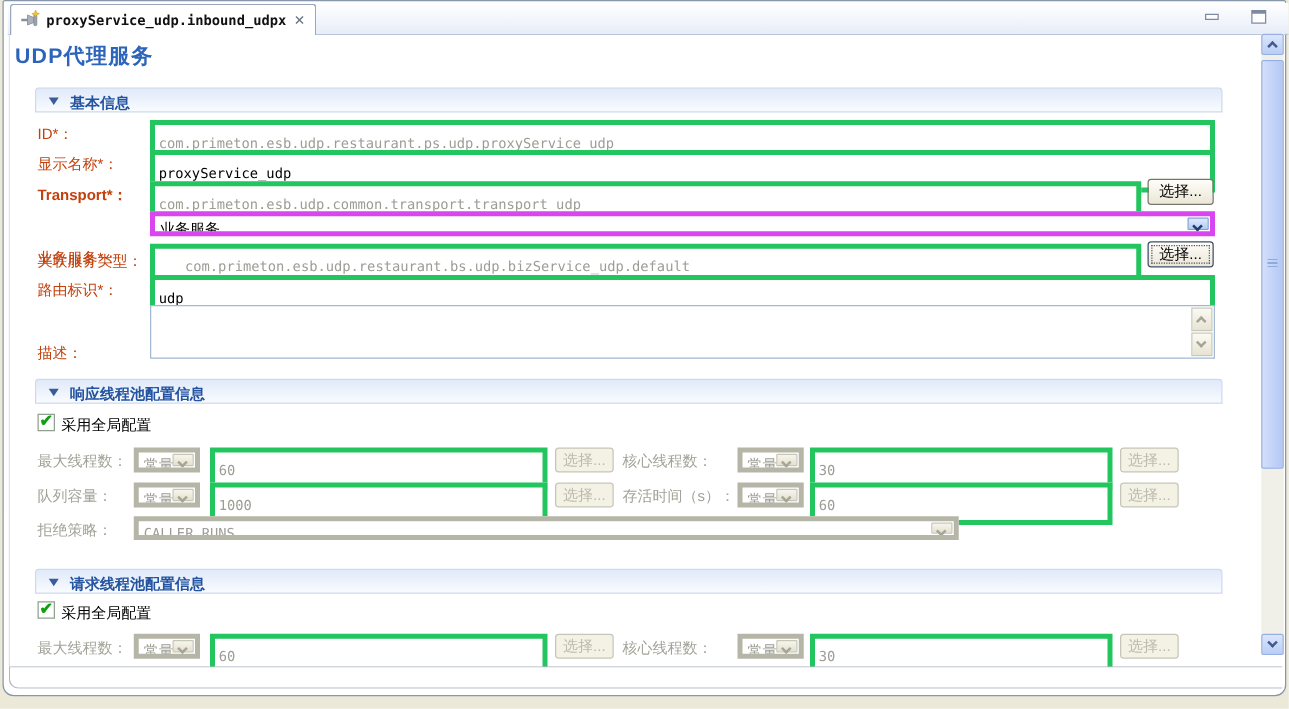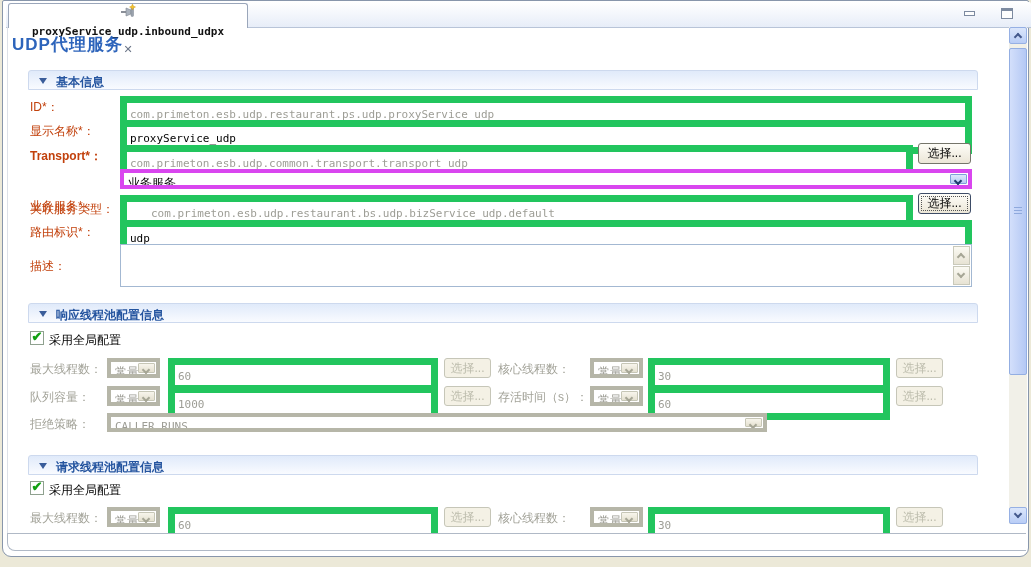"proxyService_udp.inbound_udpx" .tab { flex-direction: column -> none; padding: 0 23px -> 0 7px }
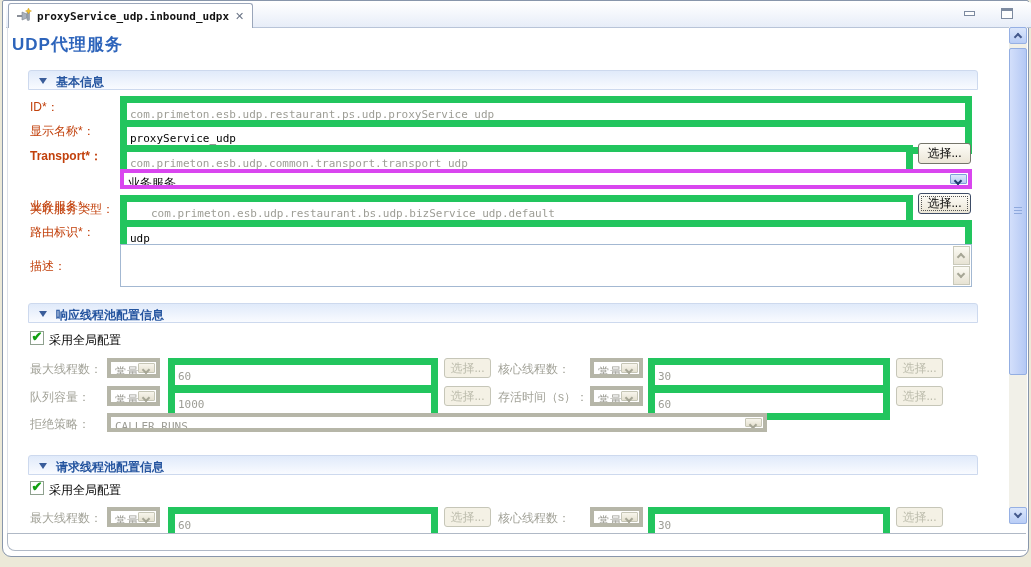"com.primeton.esb.udp.restaurant.ps.udp.p" .txt { border: 7px solid #22c55e -> 4px solid #22c55e }
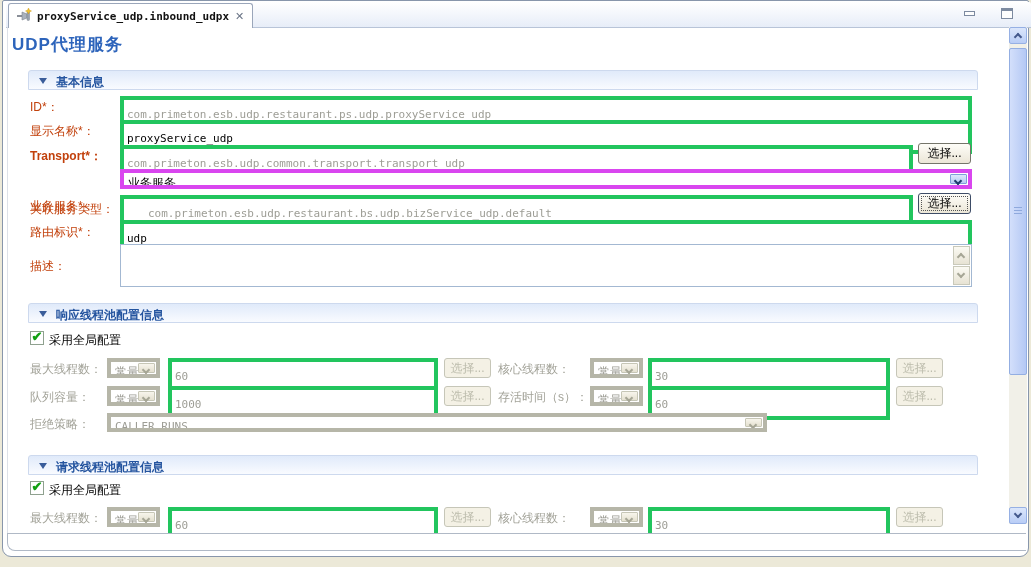"描述：" div.lbl { top: 258px -> 274px }
